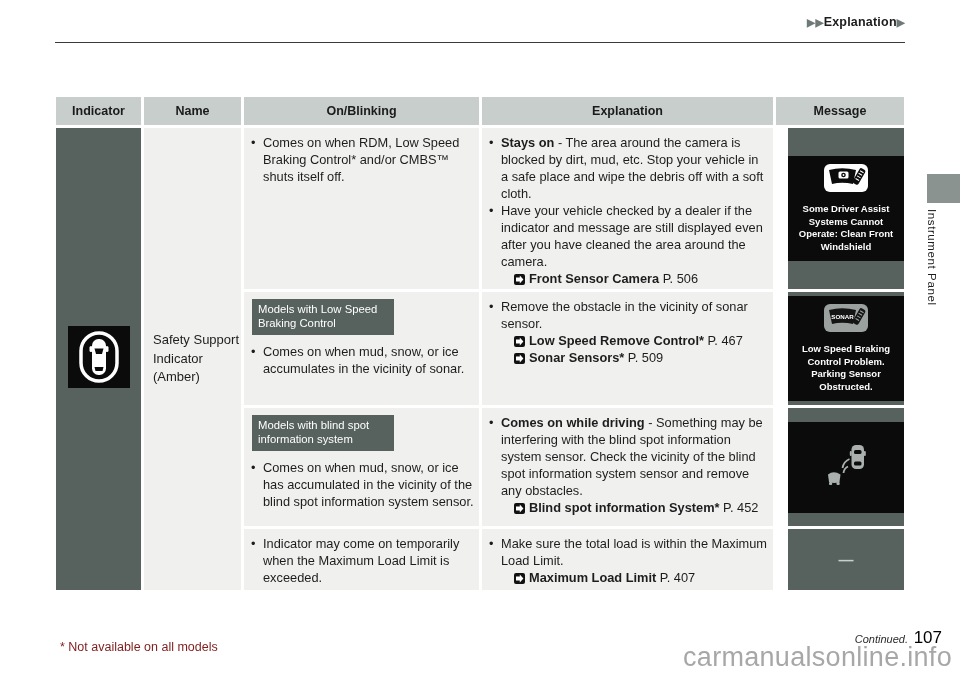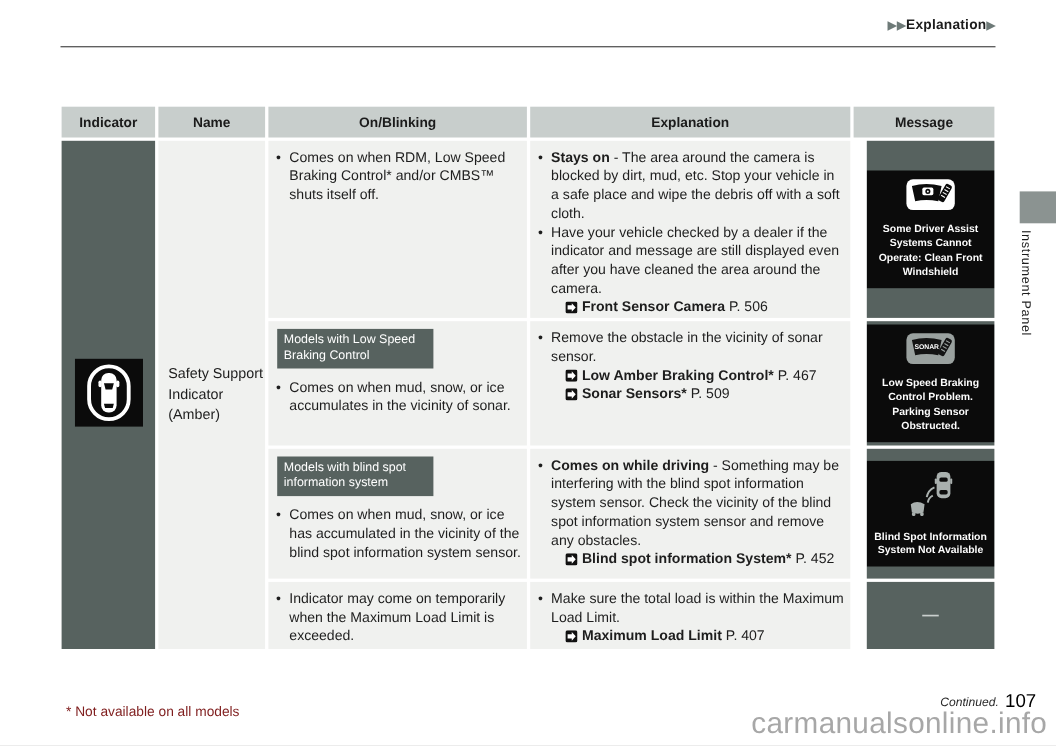"Low Amber Braking Control*" b { text: Amber Braking -> Speed Remove }
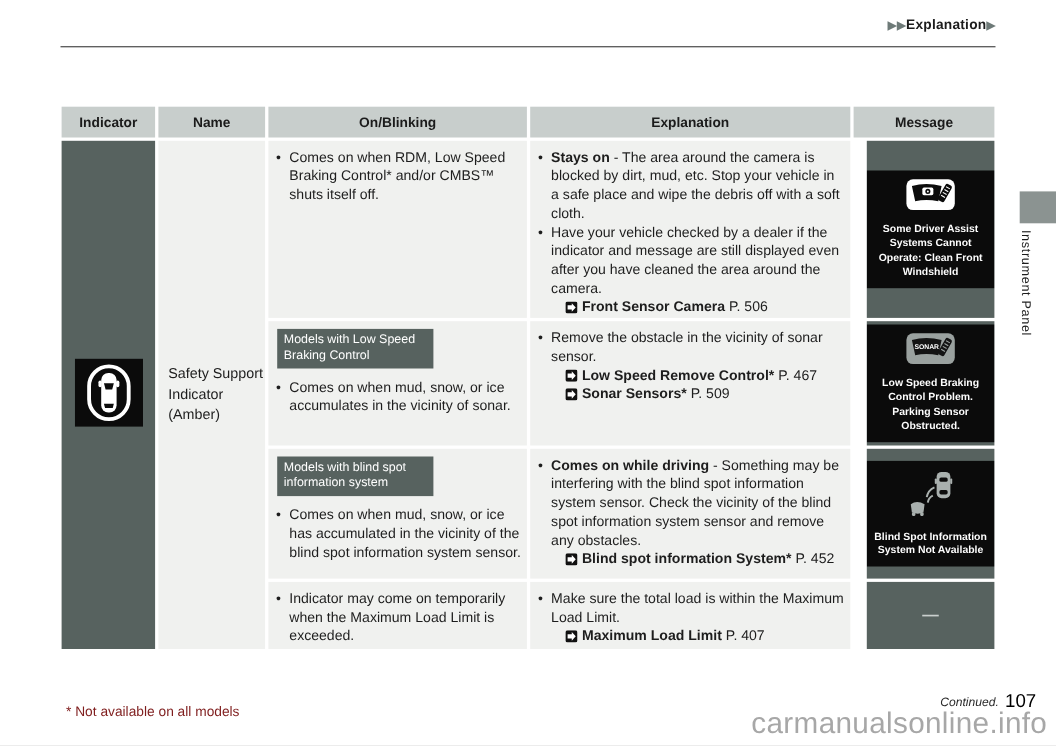"Blind Spot Information System Not" div { html: <div>Blind Spot Information System Not Available</div> -> none }
